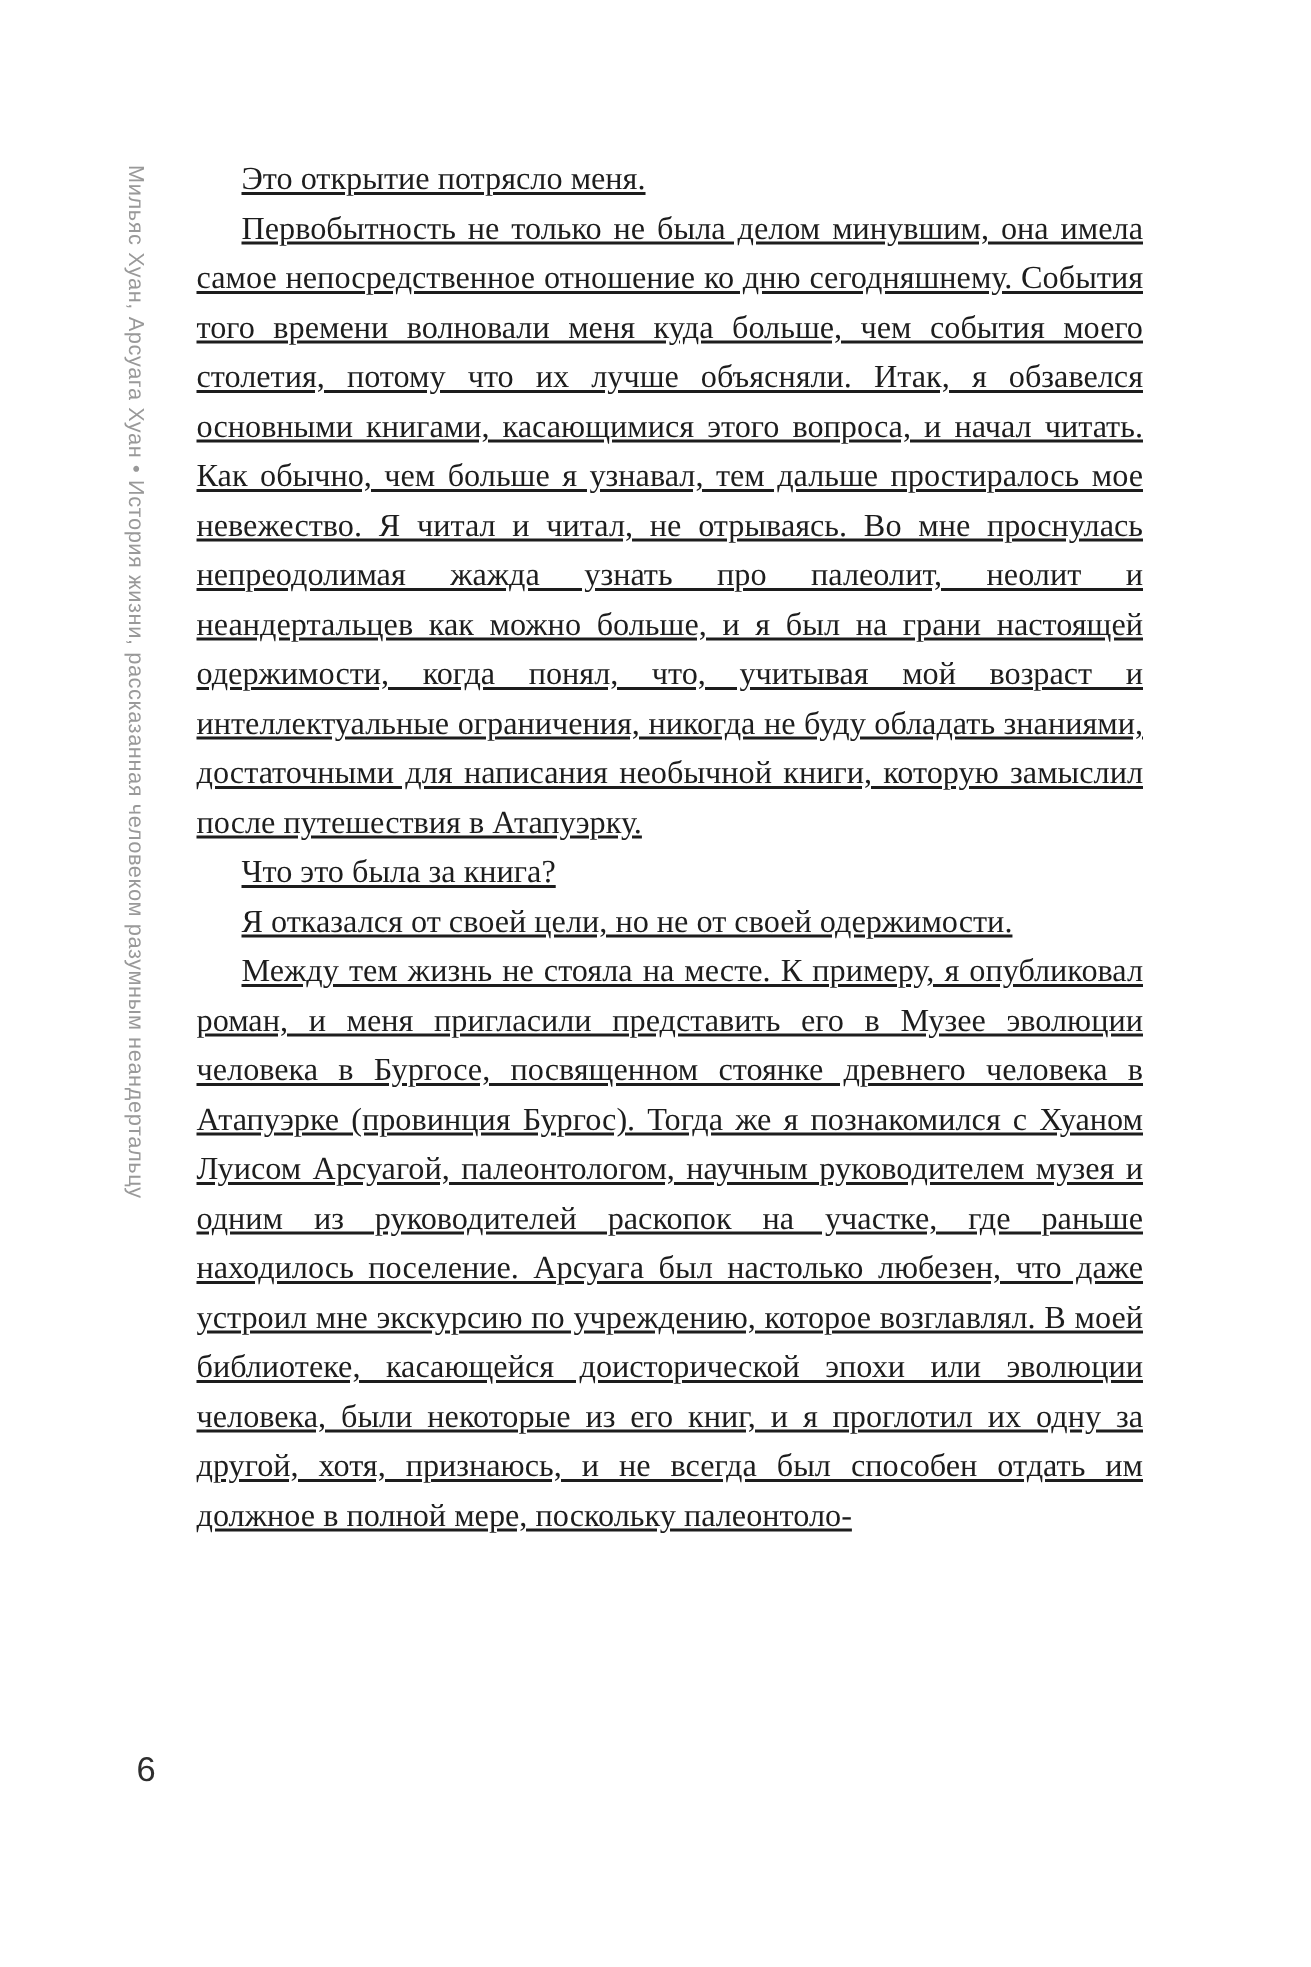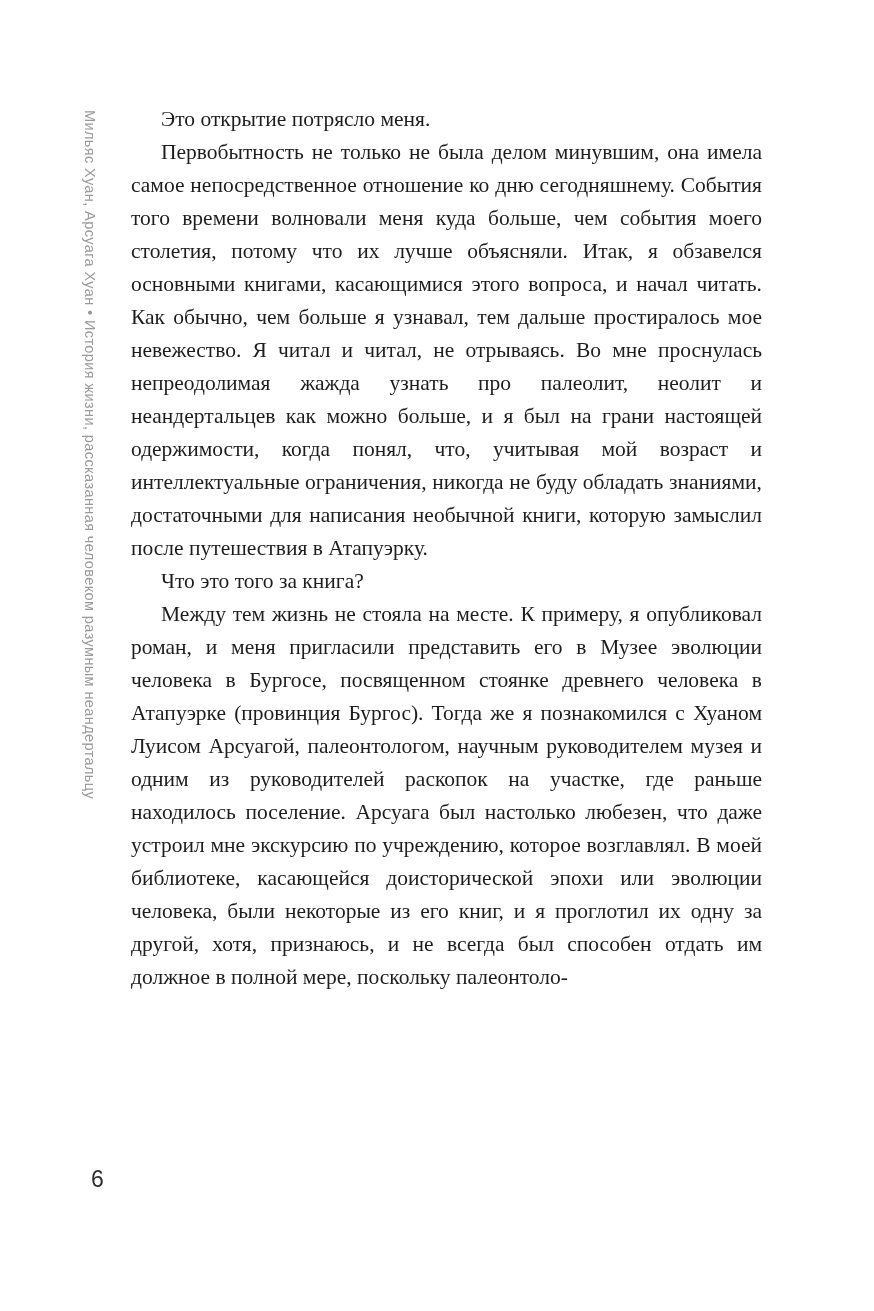"Это открытие потрясло меня." .body-text p { text-decoration: none -> underline }
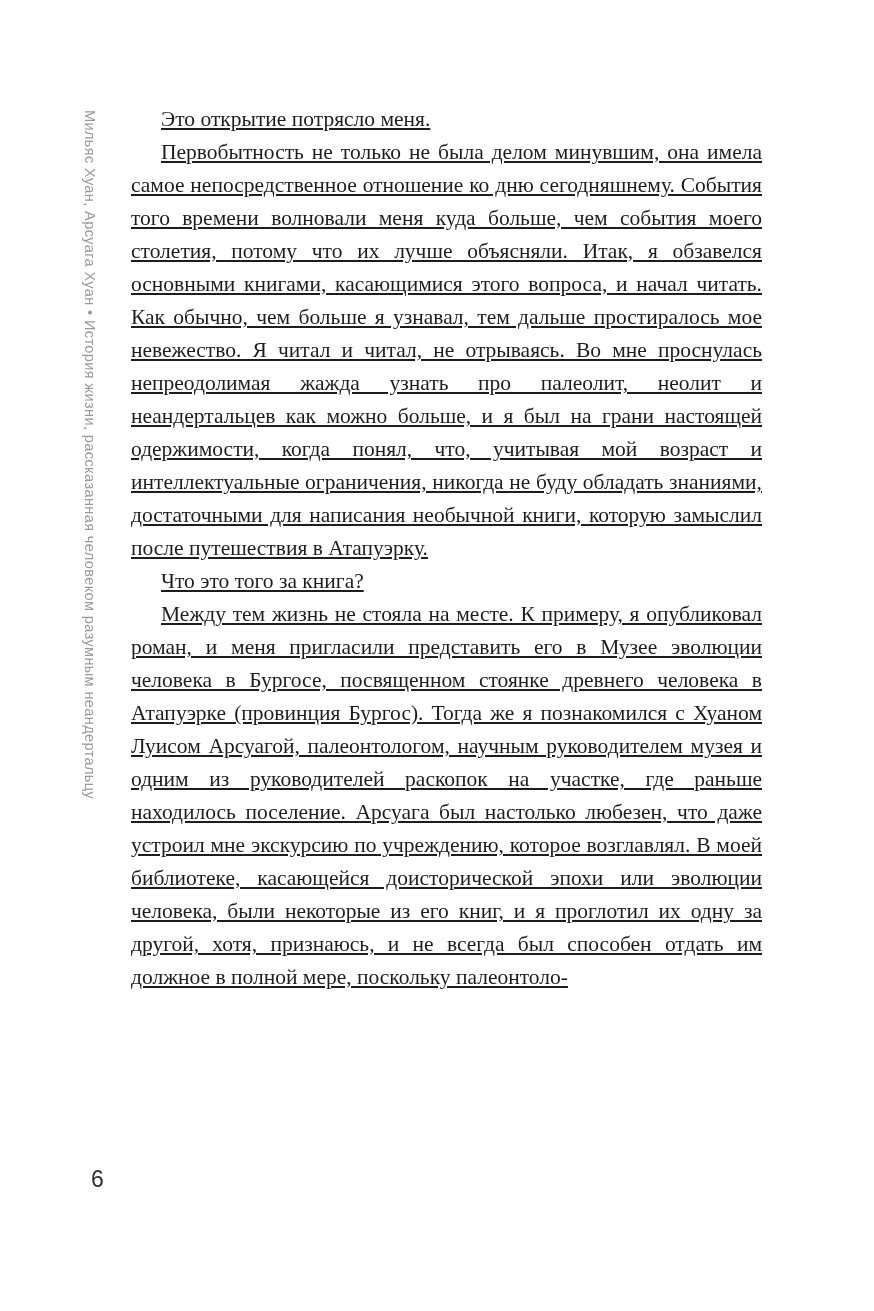"Что это того за книга?" p { text: того -> была }
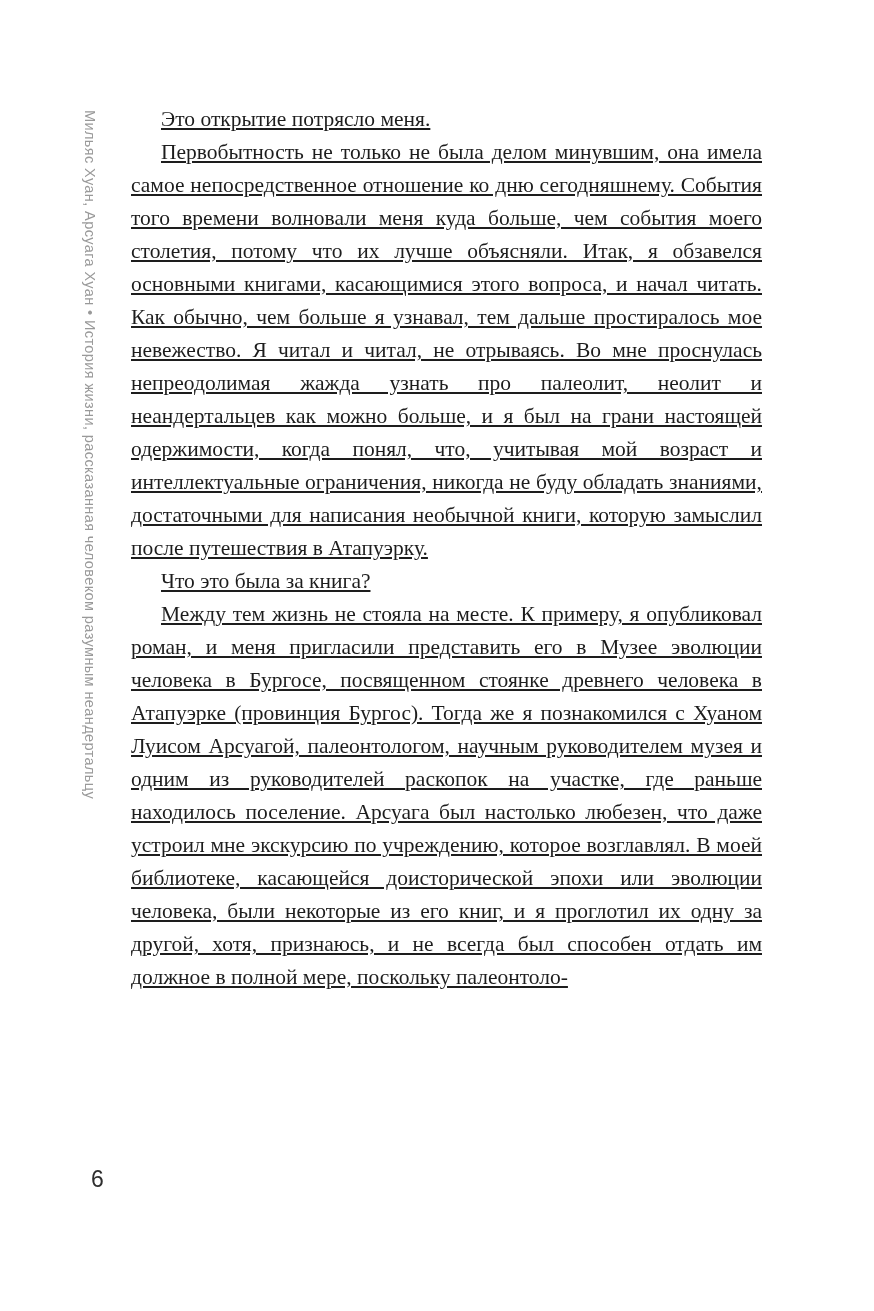"Я отказался от своей цели," p { html: none -> <p>Я отказался от своей цели, но не от своей одержимости.</p> }
